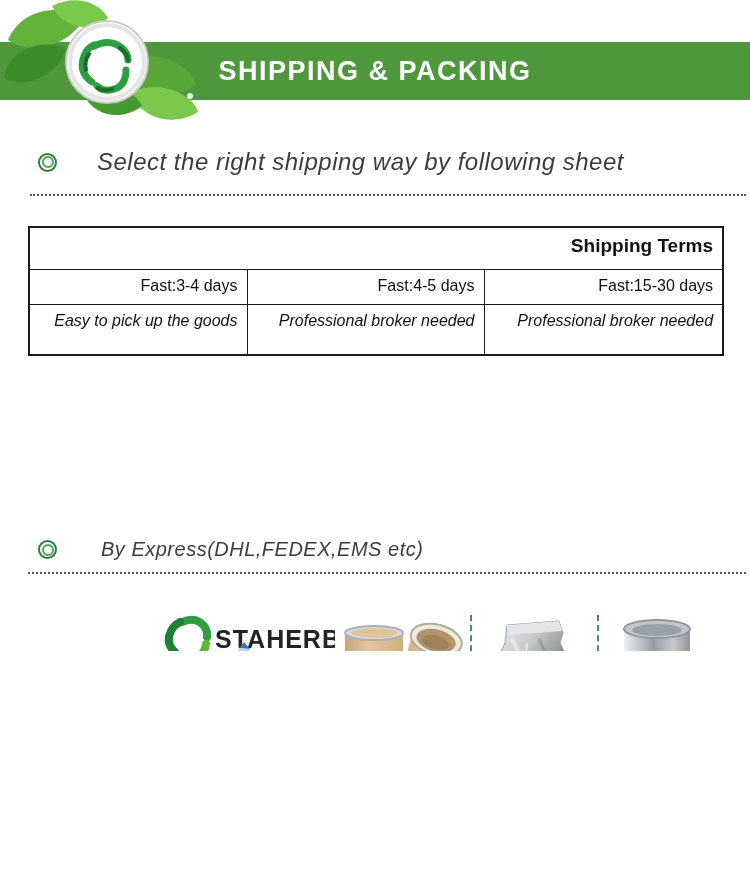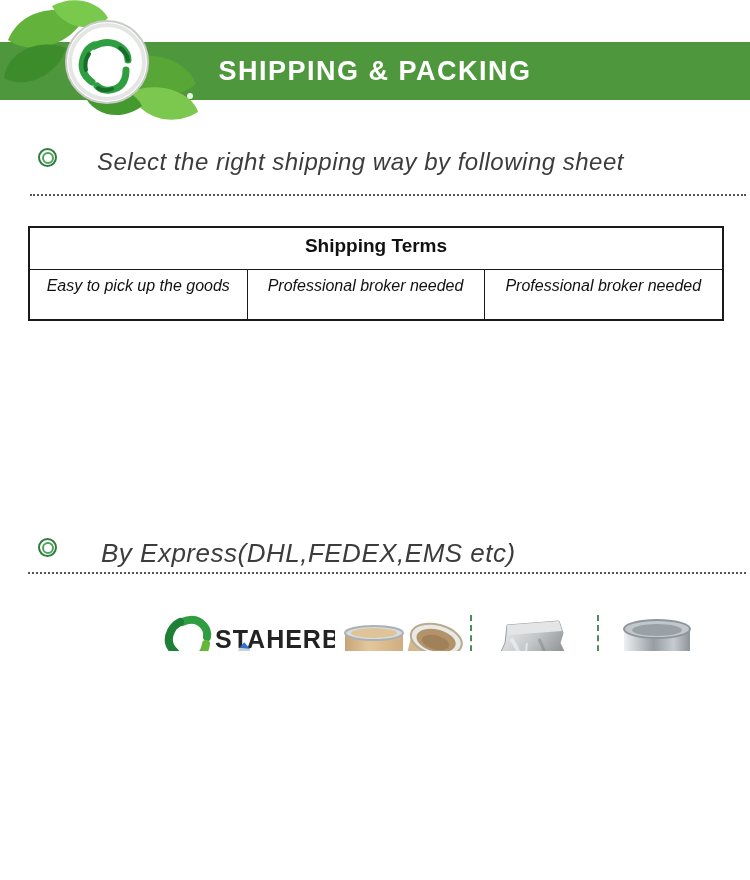"Select the right shipping way" .heading-row { align-items: none -> center }
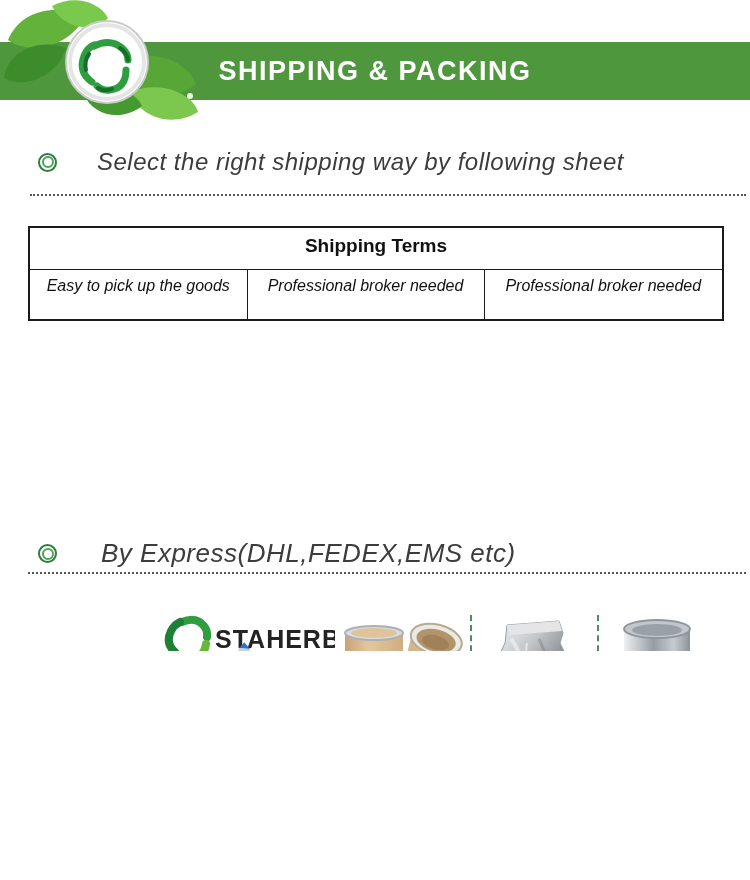"Shipping Terms" table.ship td,table.ship th { text-align: center -> right }
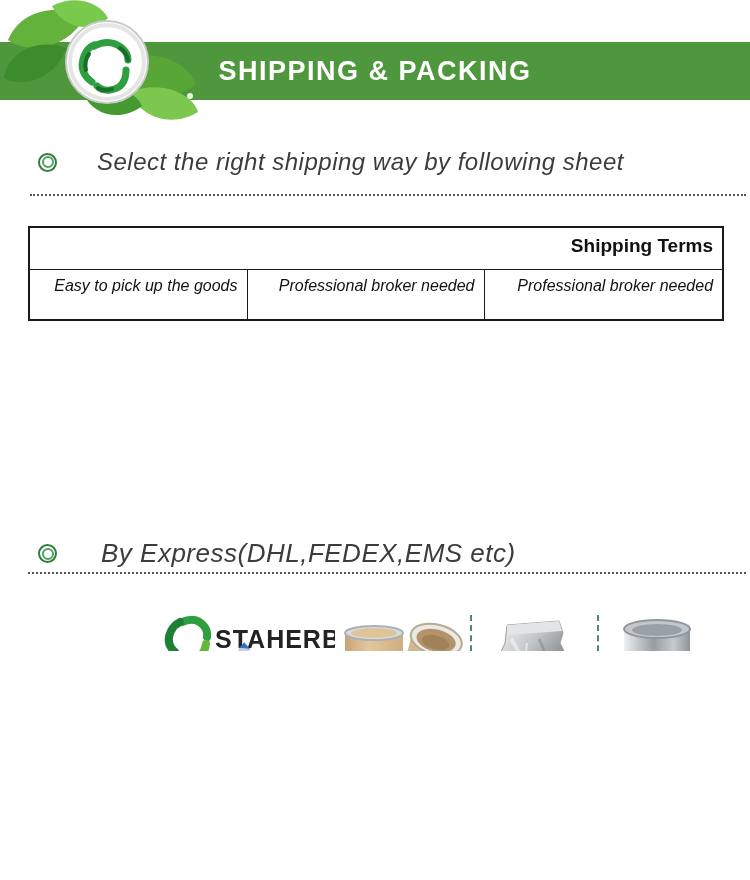"Fast:3-4 days" tr.rh3 { html: none -> <tr> <td>Fast:3-4 days</td> <td>Fast:4-5 days</td> <td>Fast:15-30 days</td> </tr> }
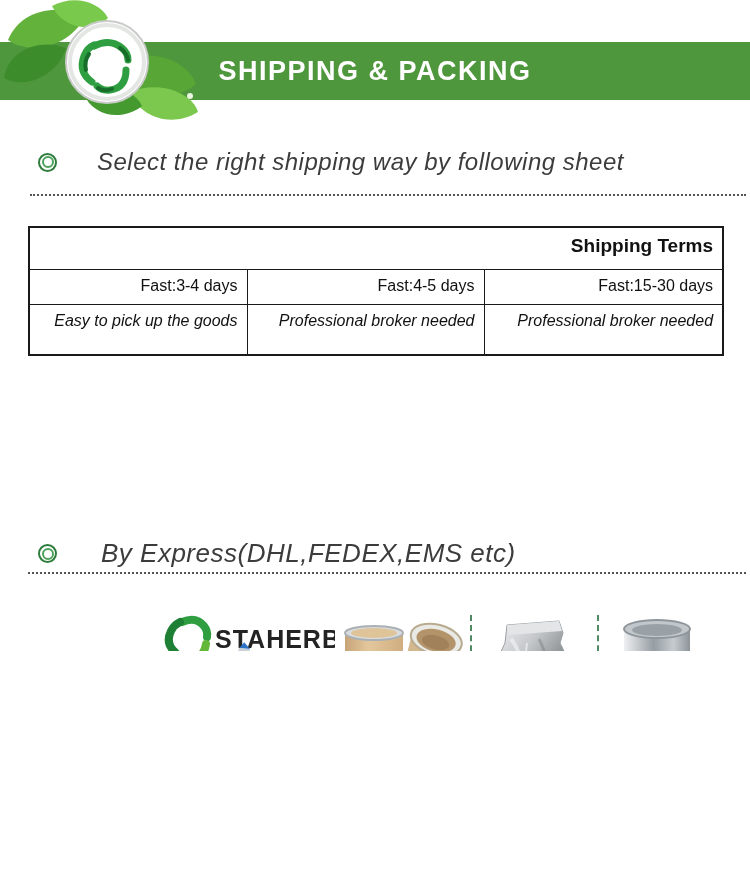"By Express(DHL,FEDEX,EMS etc)" .h2-row .h-text { font-size: 26px -> 20px }
